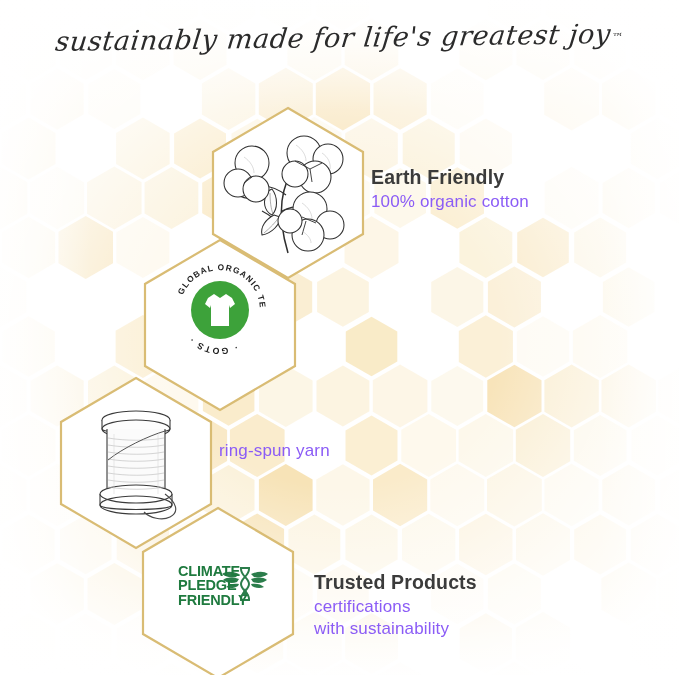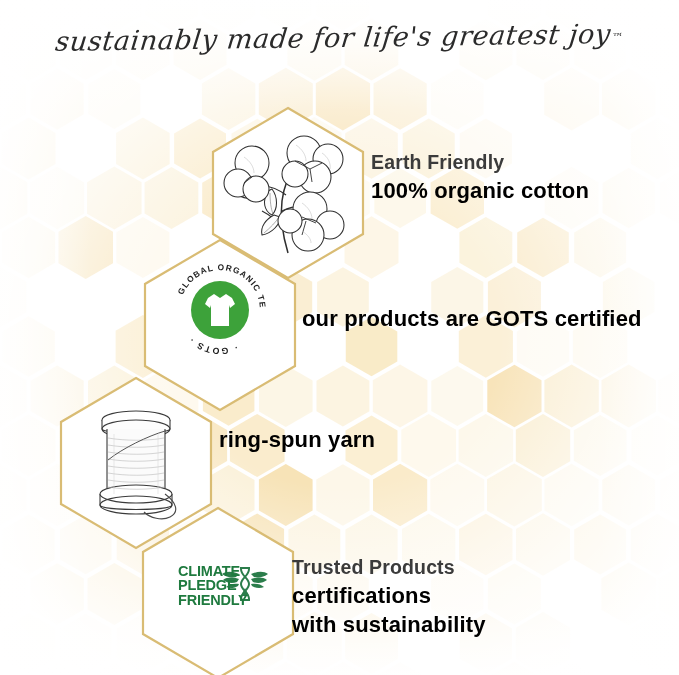"Earth Friendly" .ftext { margin-top: none -> 15px }
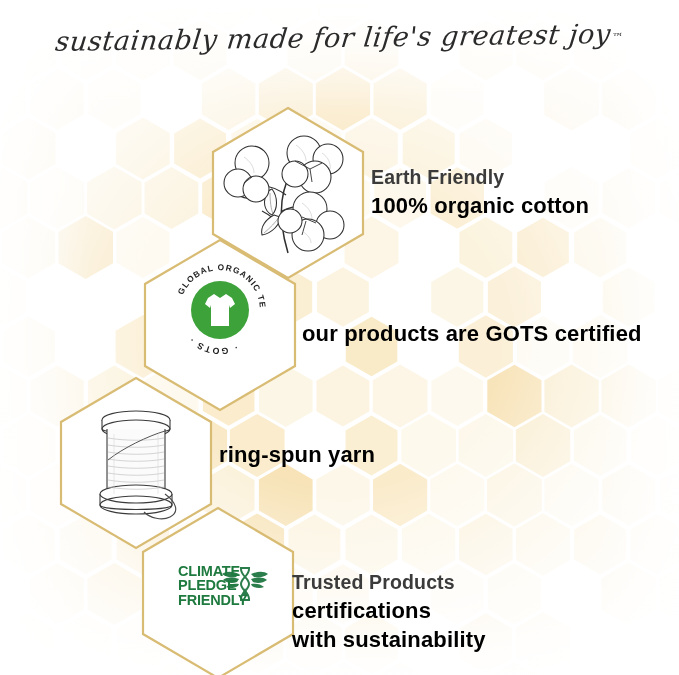"100% organic cotton" .fline { color: #000000 -> #8b5cf6; font-size: 22px -> 17px; font-weight: 700 -> 400 }
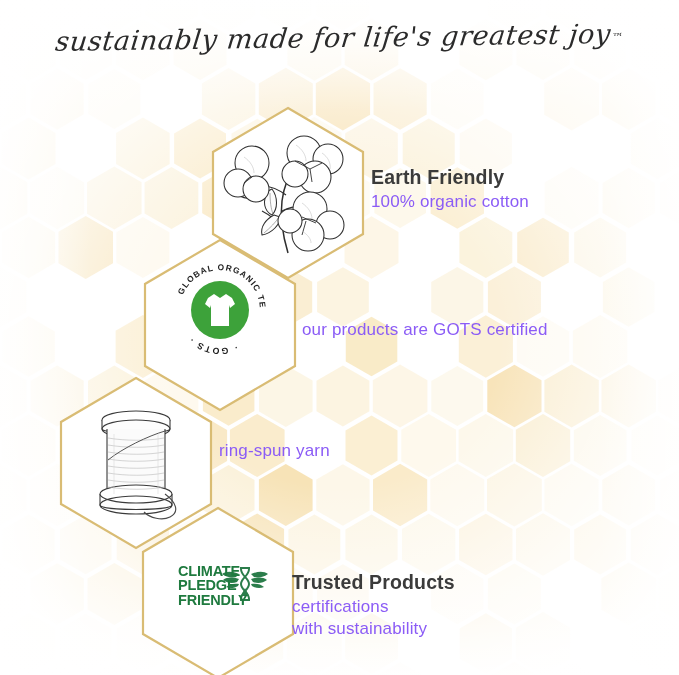"our products are GOTS certified" p.fline { html: <p>our products are GOTS certified</p> -> none }
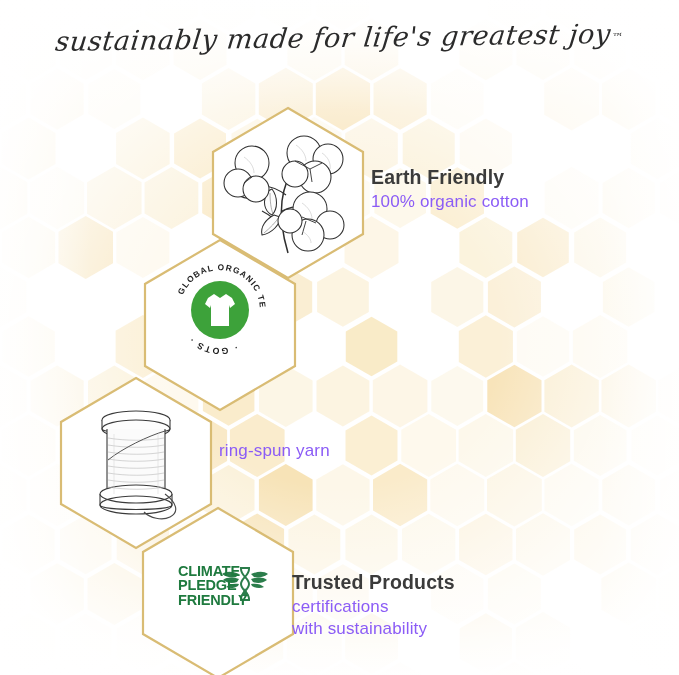"Trusted Products" div.ftext { left: 292px -> 314px }
